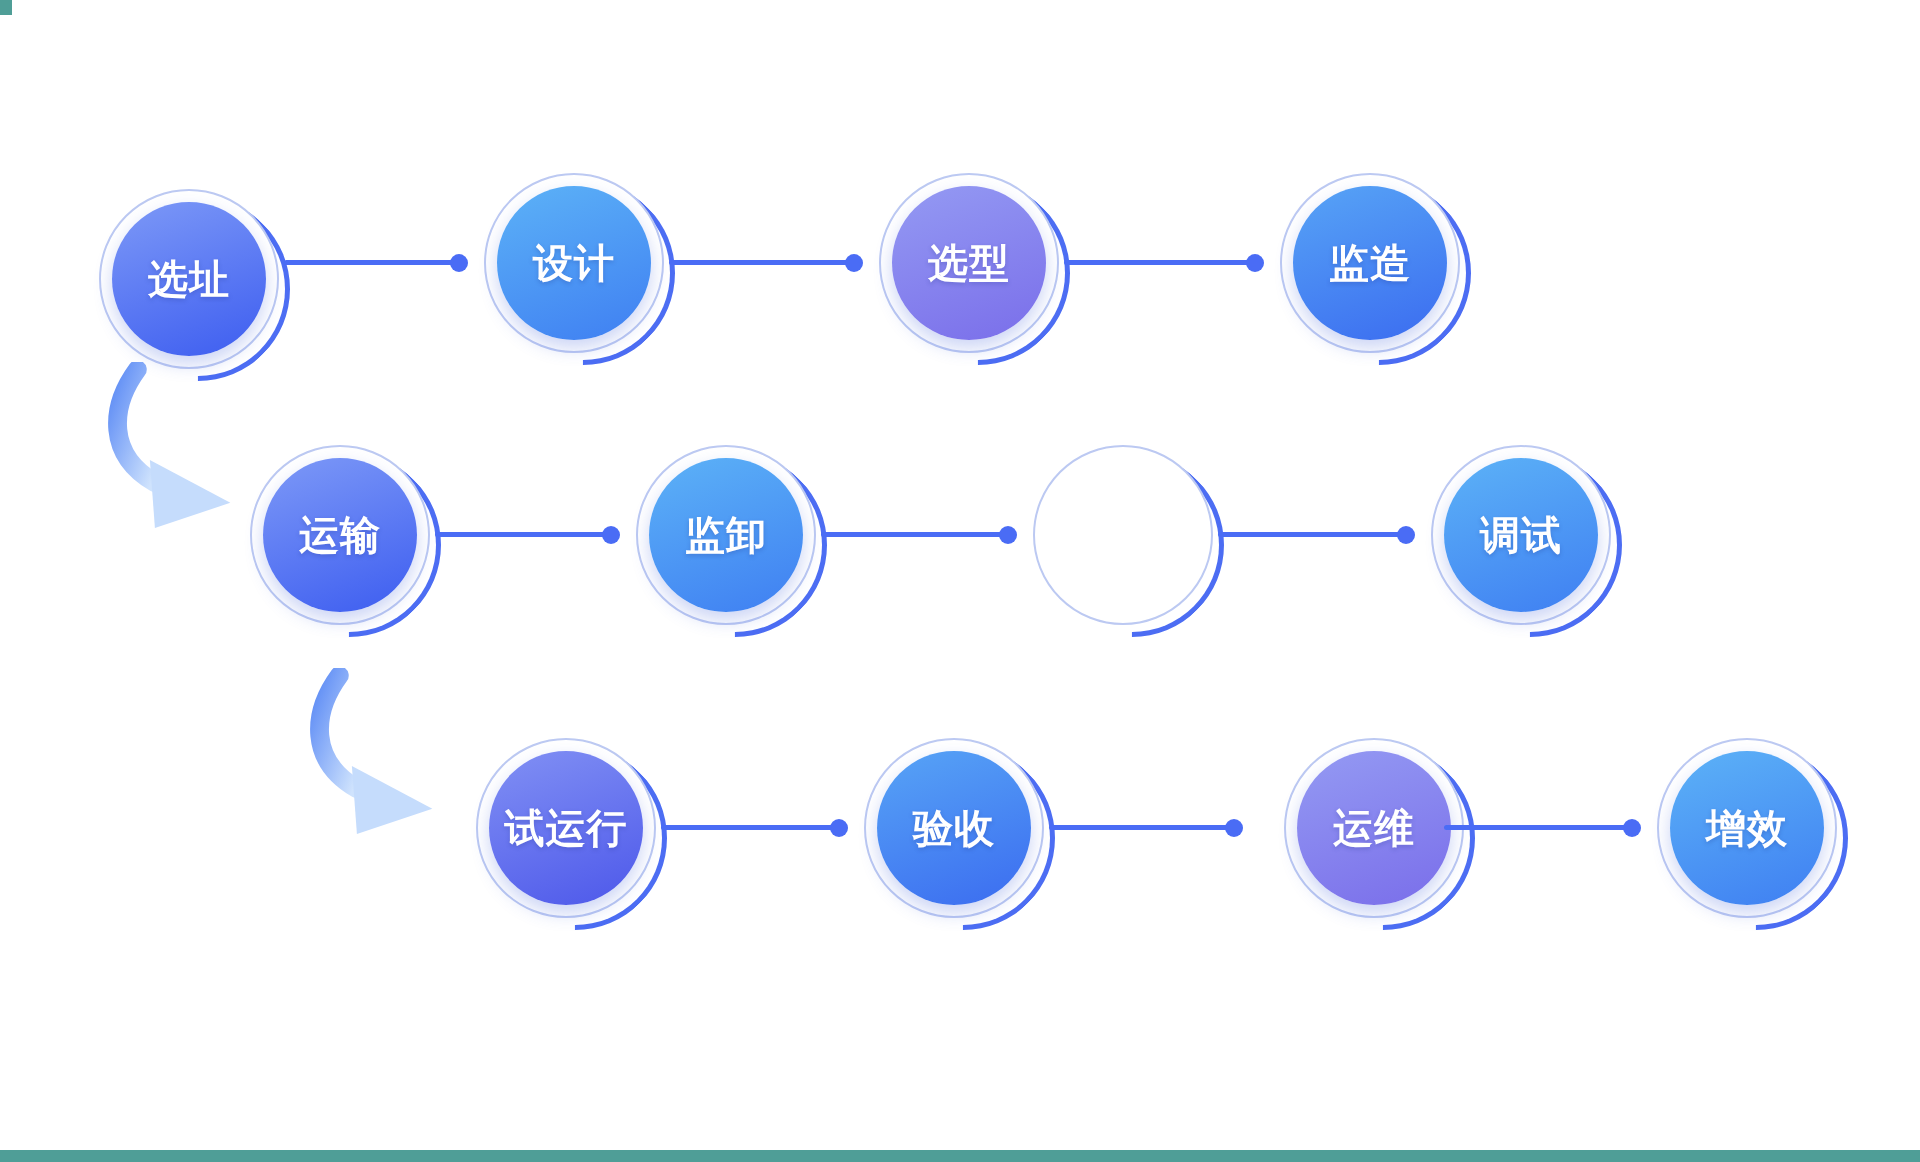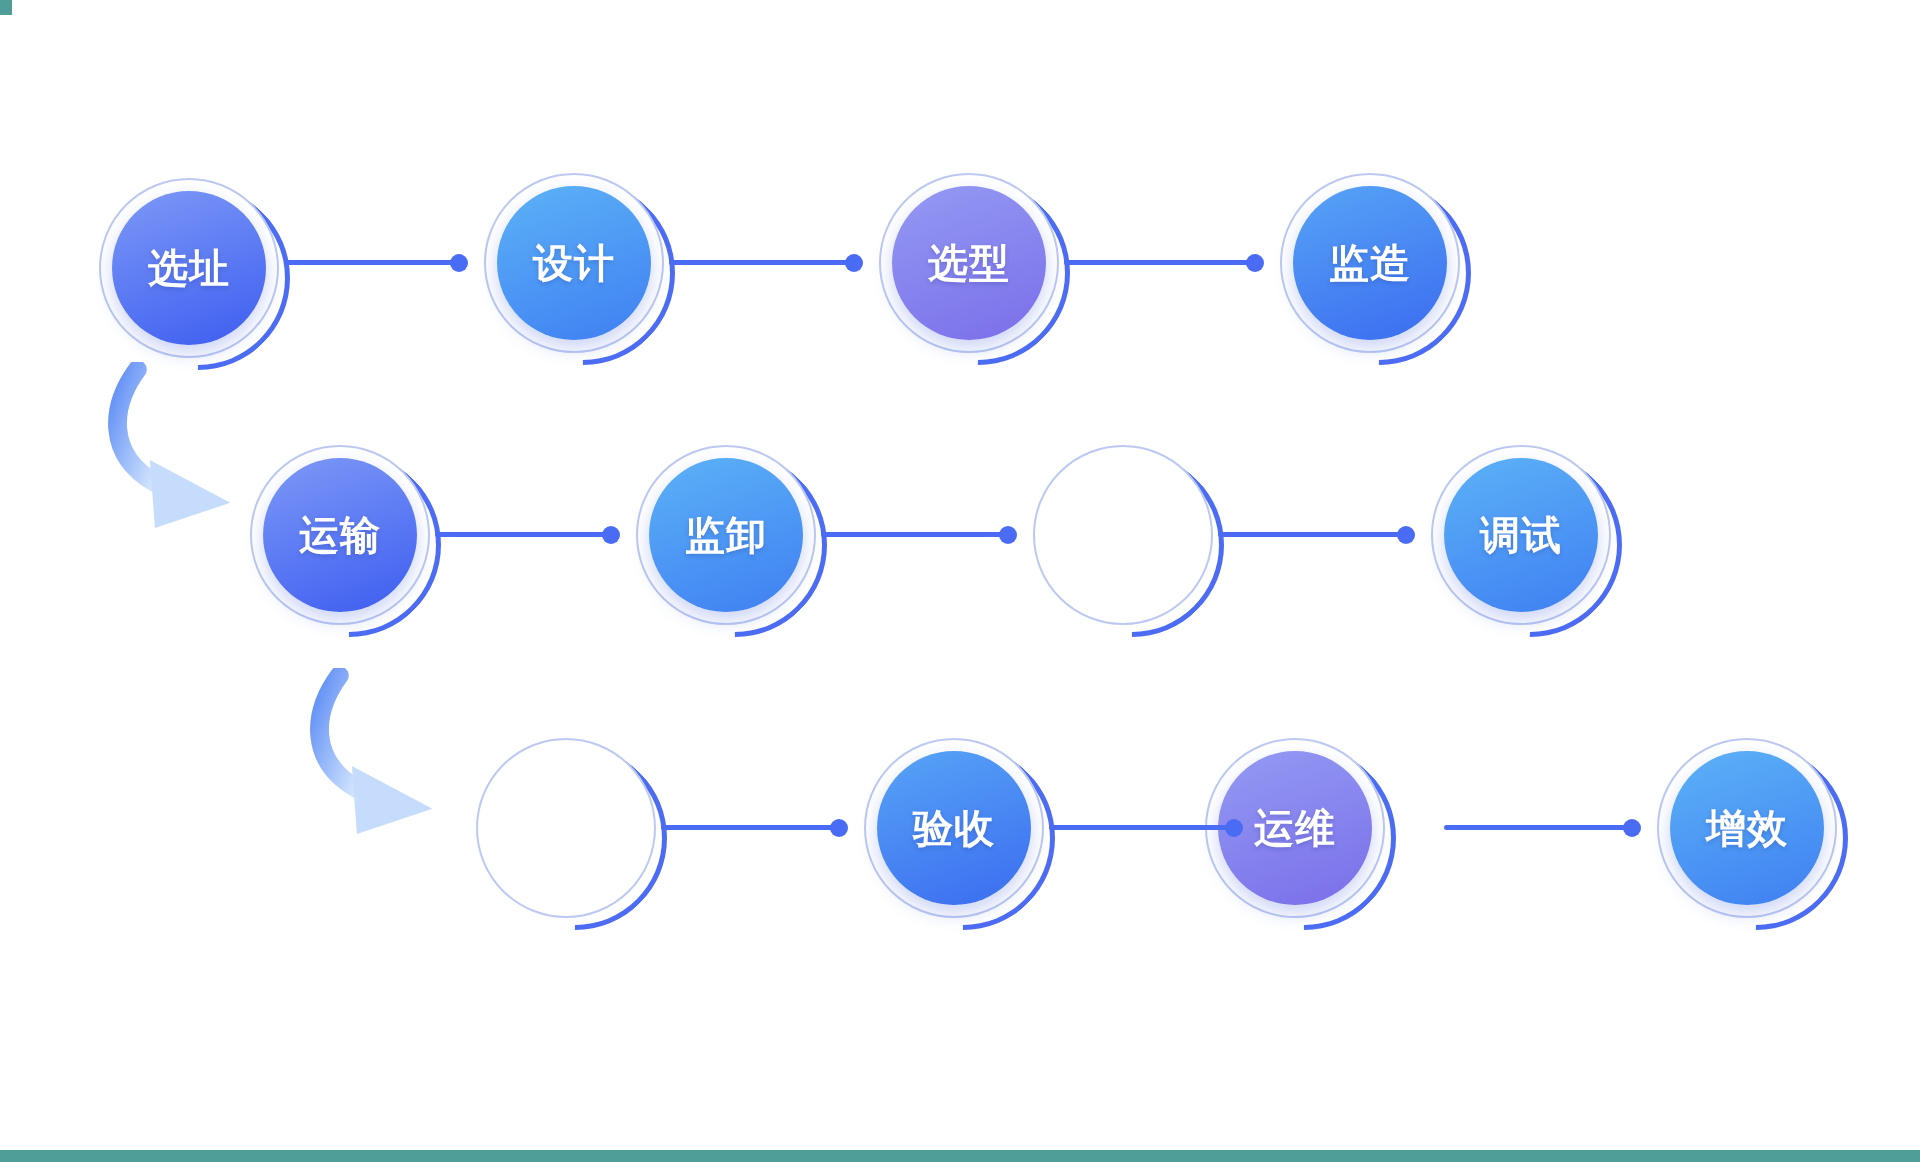"选址" .r1c1 { top: 178px -> 189px }
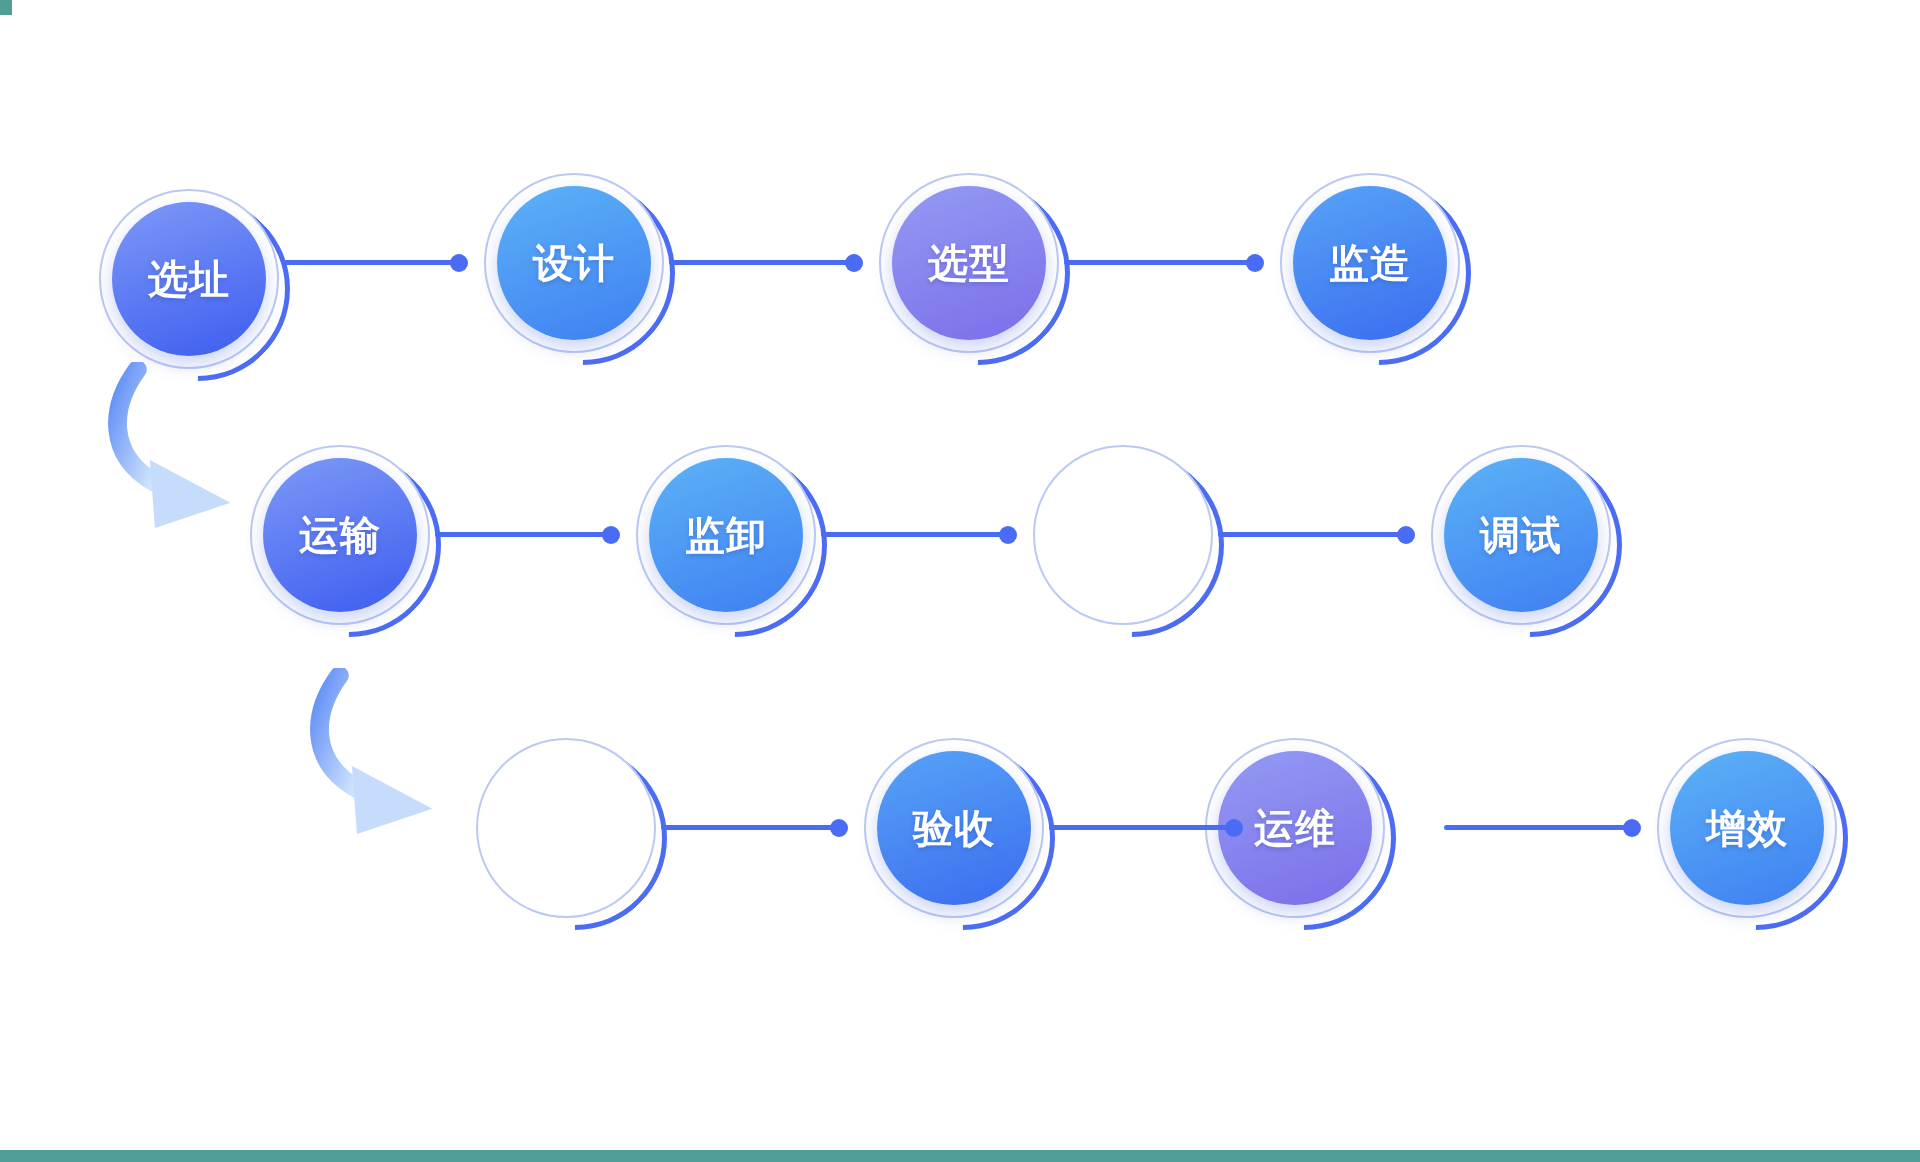"试运行" div.core { html: none -> <div> <span>试运行</span> </div> }
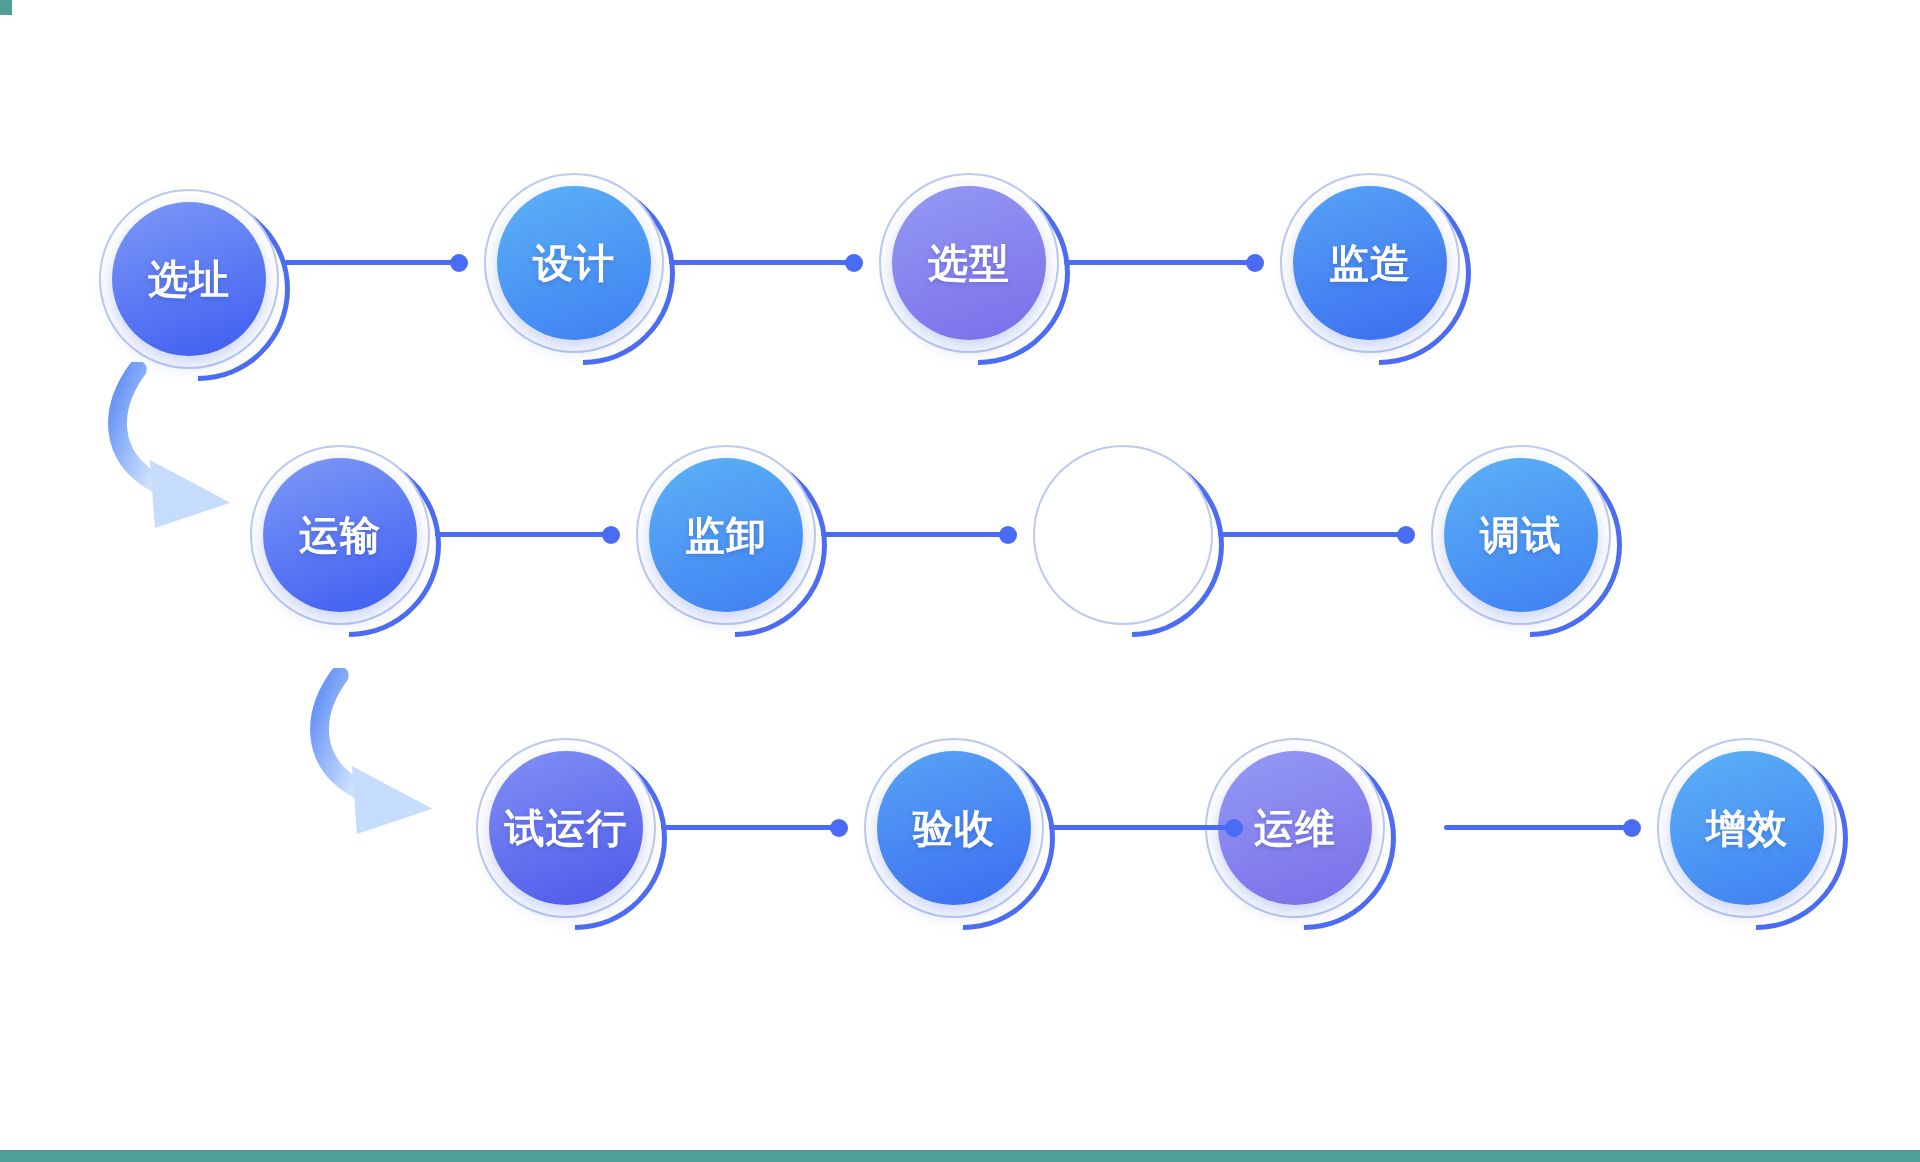"运维" .r3c3 { left: 1205px -> 1284px }
